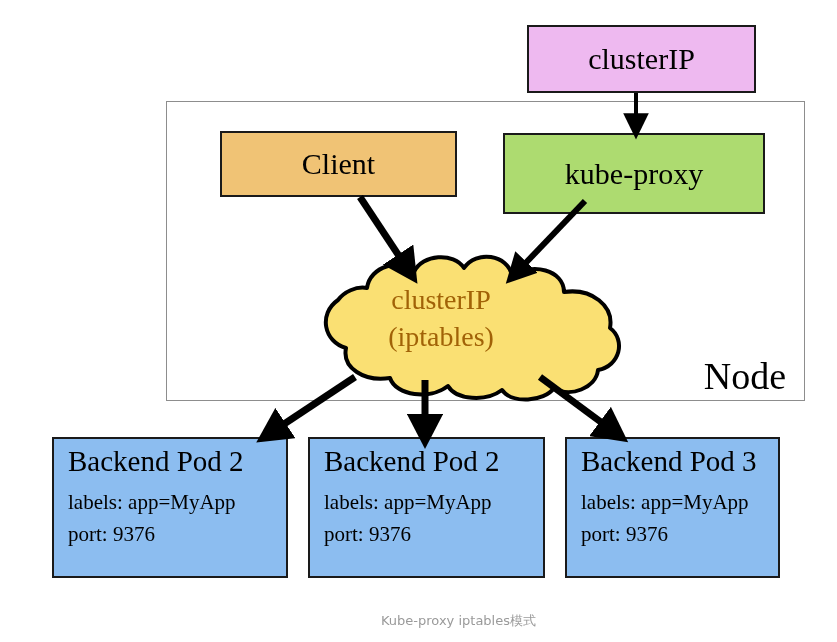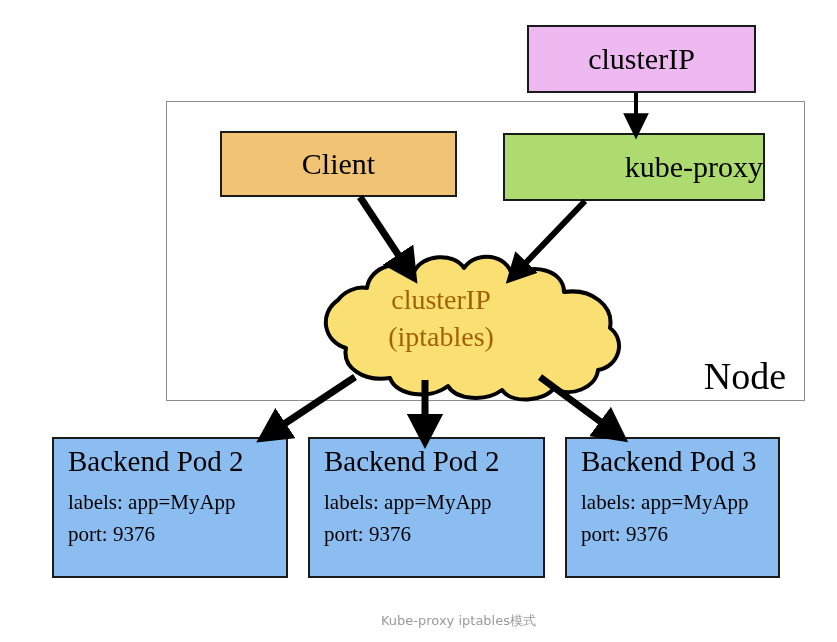"kube-proxy" #kubeproxy-box { align-items: flex-end -> none; height: 68px -> 81px }
